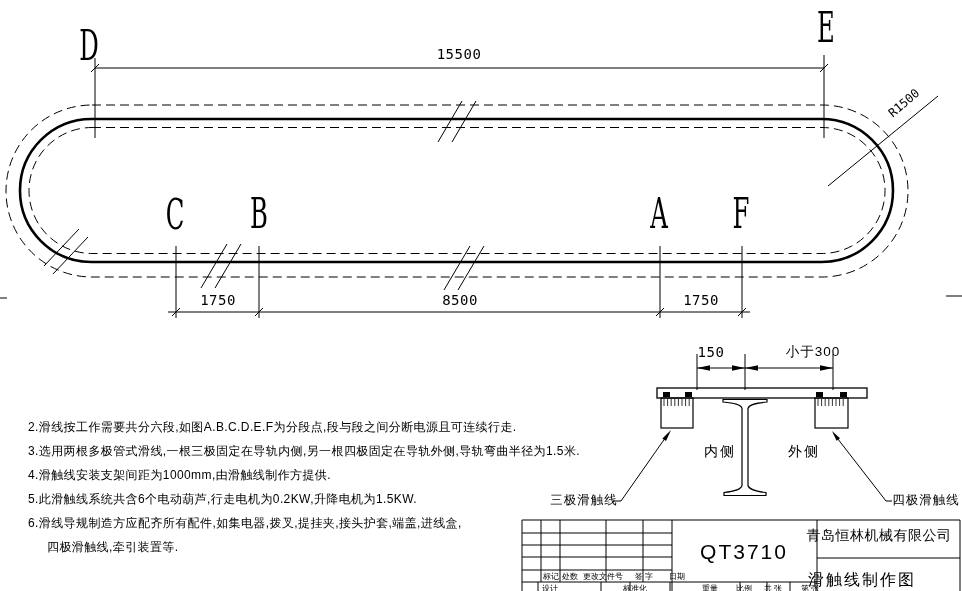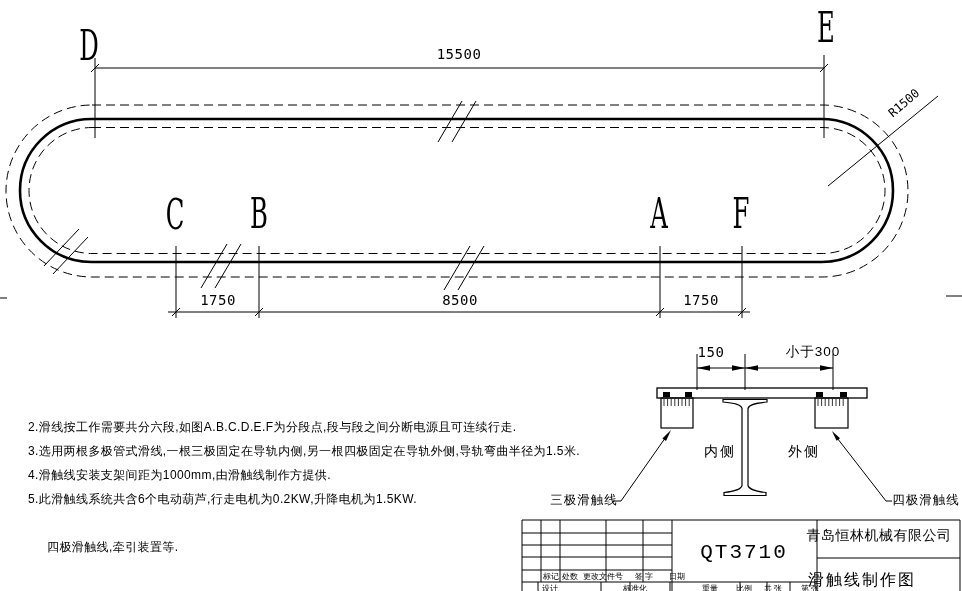"6.滑线导规制造方应配齐所有配件,如集电器,拨叉,提挂夹,接头护套,端盖,进线盒" div.note { html: none -> <div>6.滑线导规制造方应配齐所有配件,如集电器,拨叉,提挂夹,接头护套,端盖,进线盒,</div> }
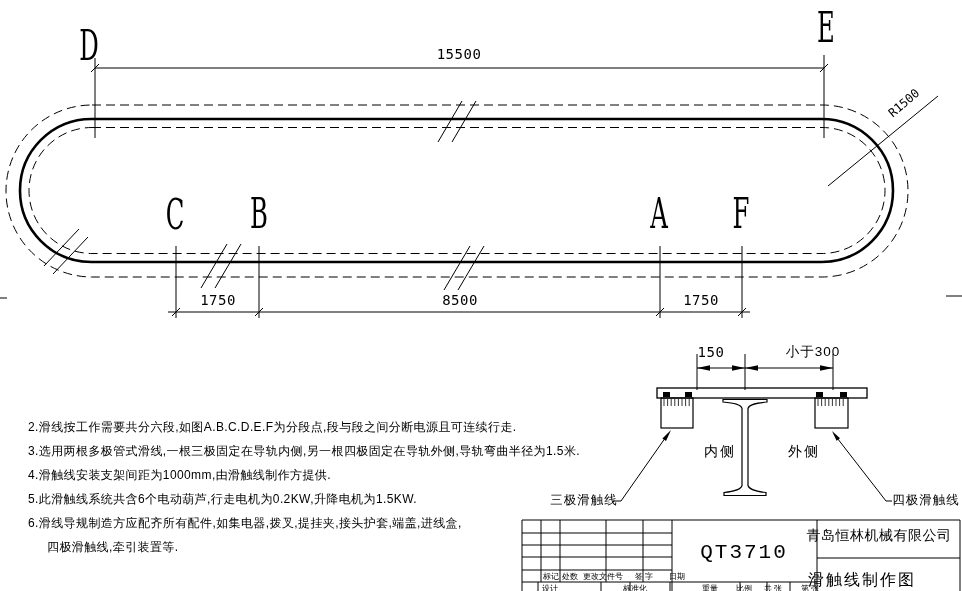"QT3710" .tb-big { font-family: Liberation Mono, monospace -> Liberation Sans, sans-serif }
